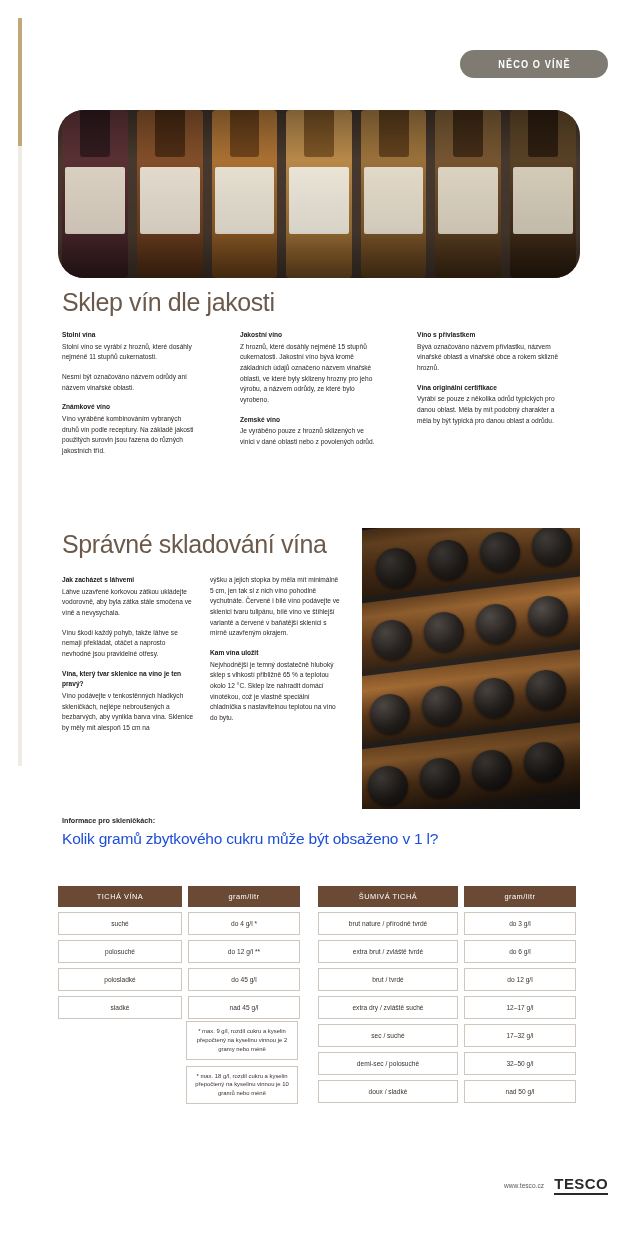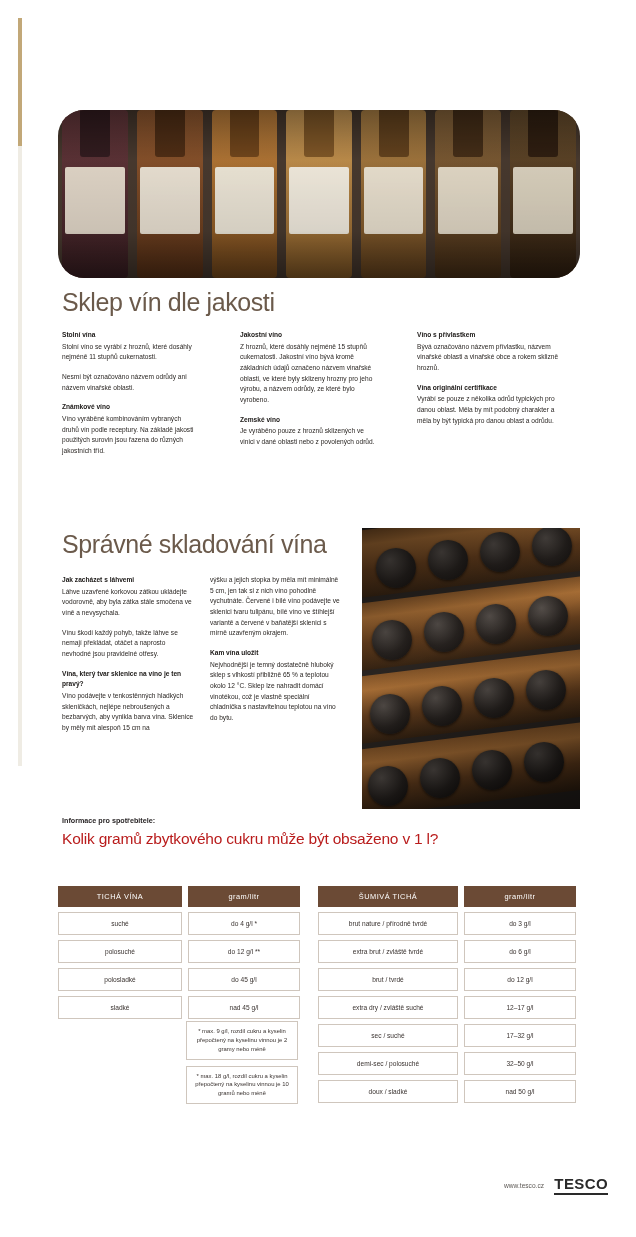"NĚCO O VÍNĚ" div.section-tag { html: none -> <div> <span>NĚCO O VÍNĚ</span> </div> }
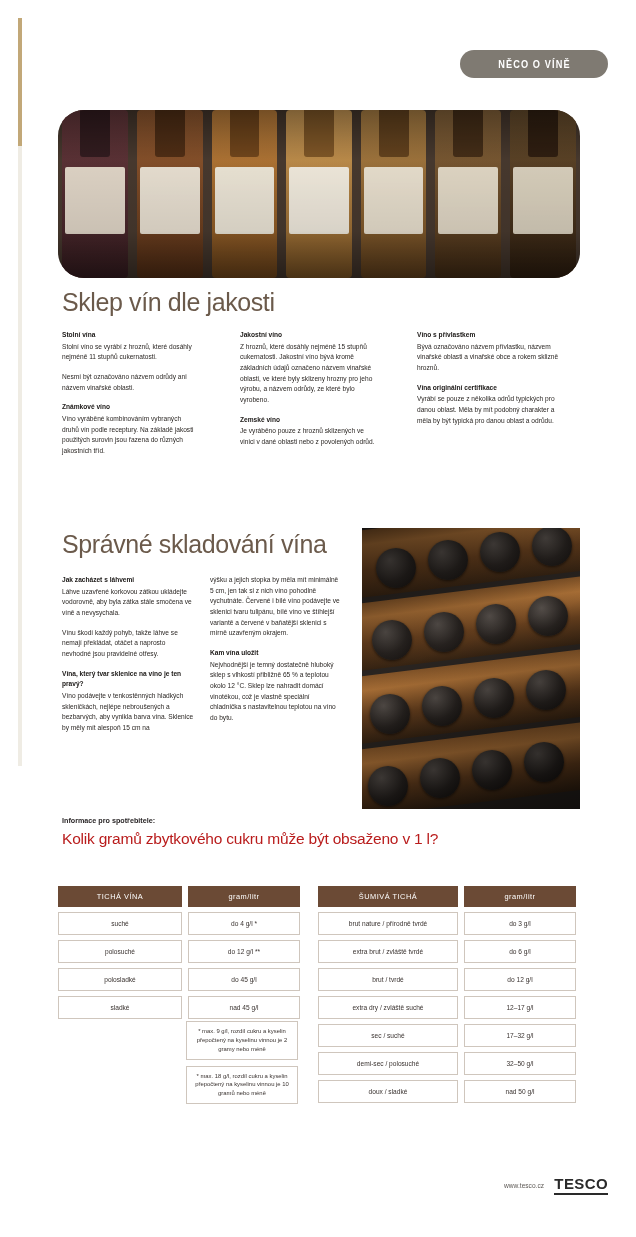"Informace pro spotřebitele:" div.info-label { text: spotřebitele -> skleničkách }
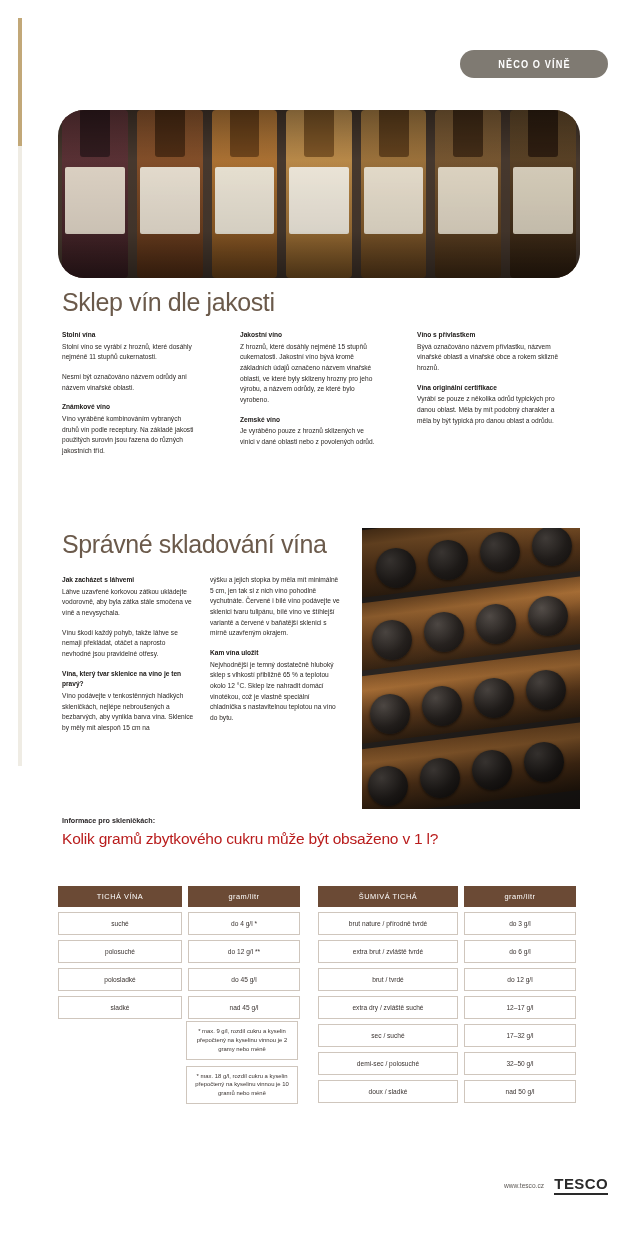"Kolik gramů zbytkového cukru může" .q-title { color: #b91c1c -> #1d4ed8 }
